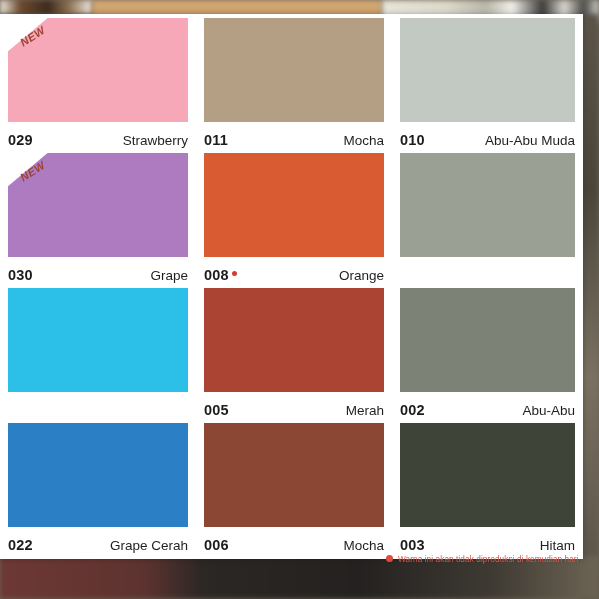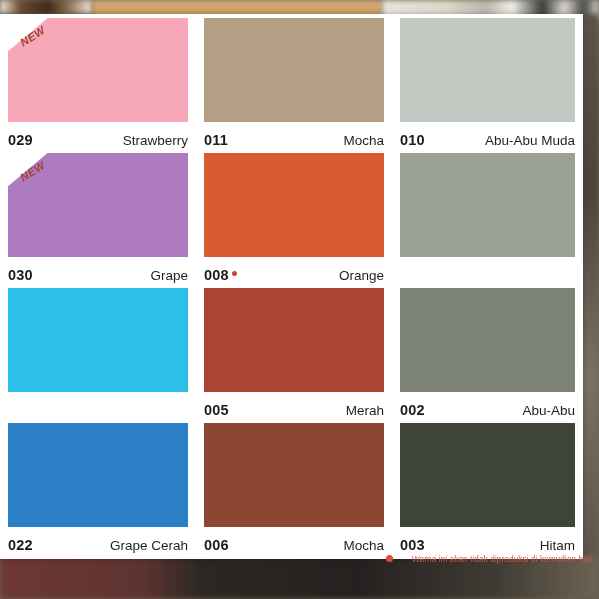"Warna ini akan tidak diproduksi" #footnote { gap: 19px -> 5px }
